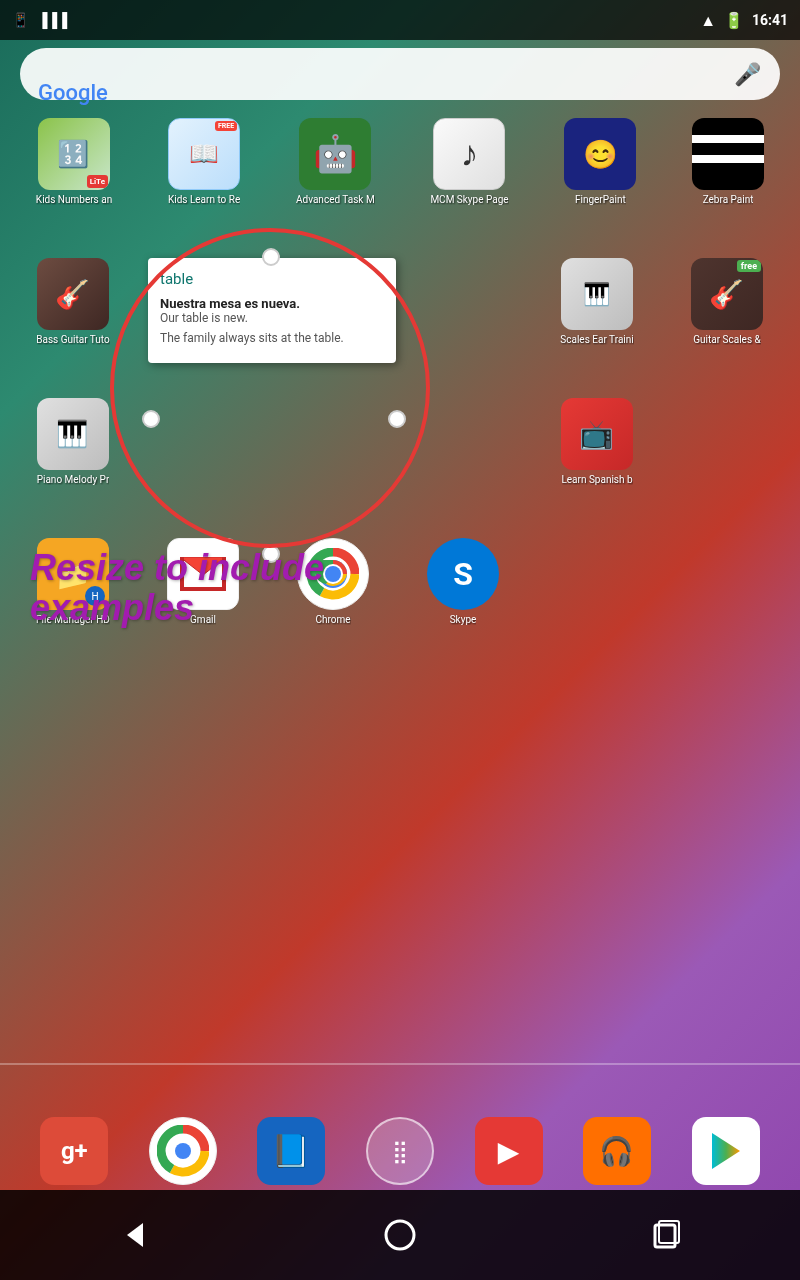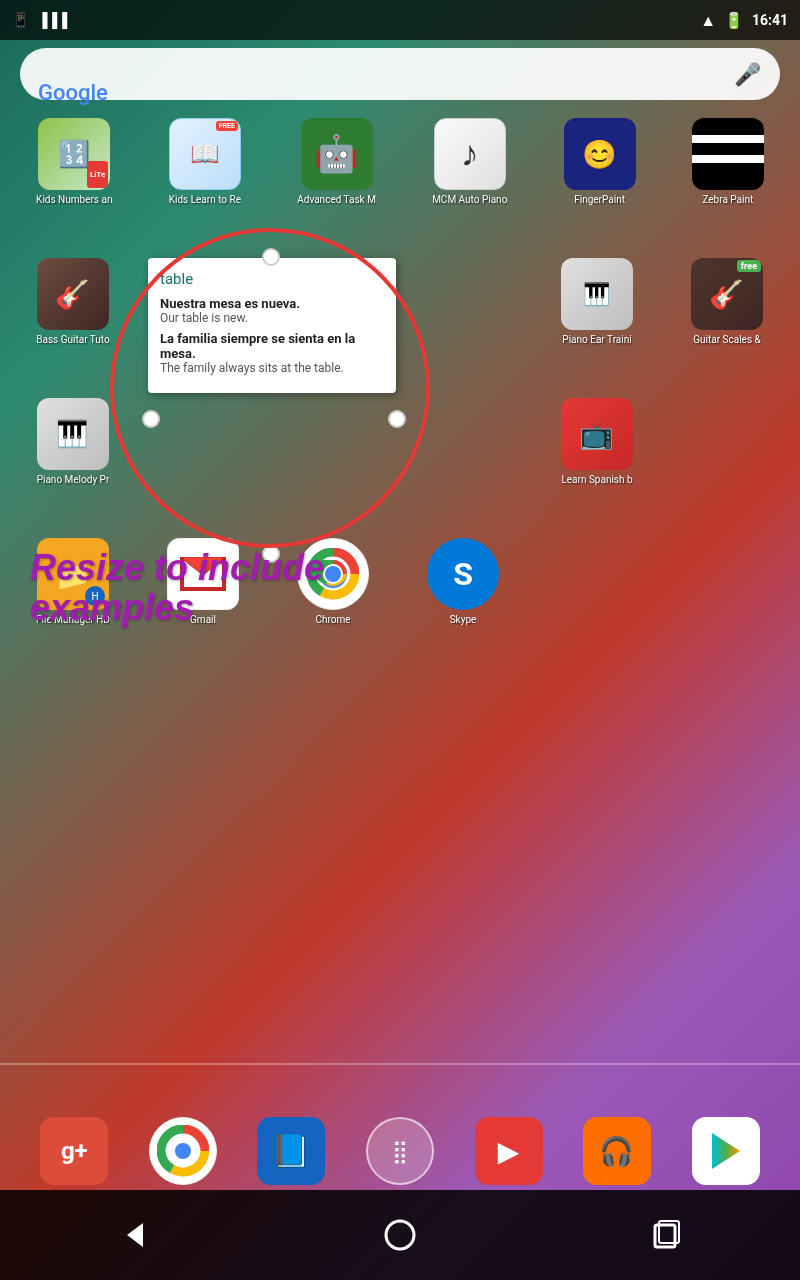"LiTe" div { padding: 9px 3px -> 2px 3px }
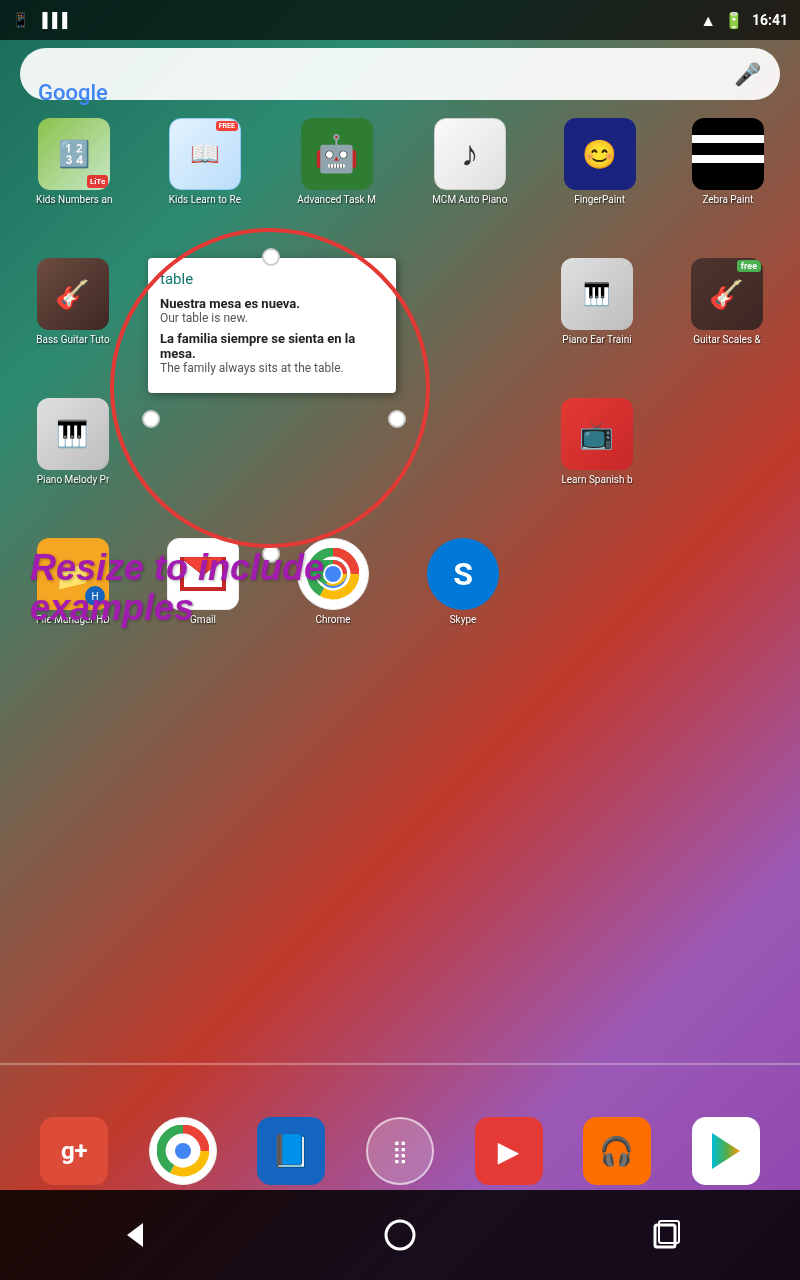"MCM Auto Piano" span.app-label { text: Auto Piano -> Skype Page }
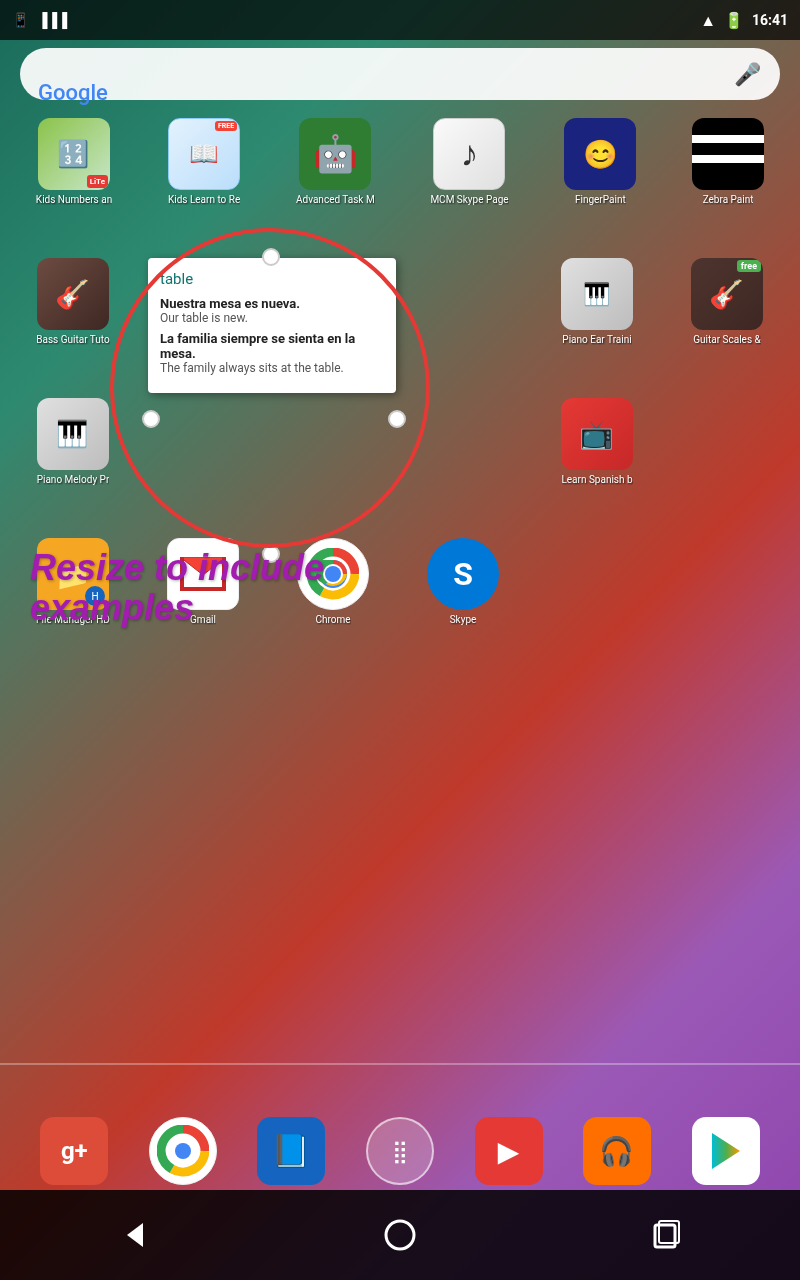"La familia siempre se sienta" div.example-es { html: <div>La familia siempre se sienta en la mesa.</div> -> none }
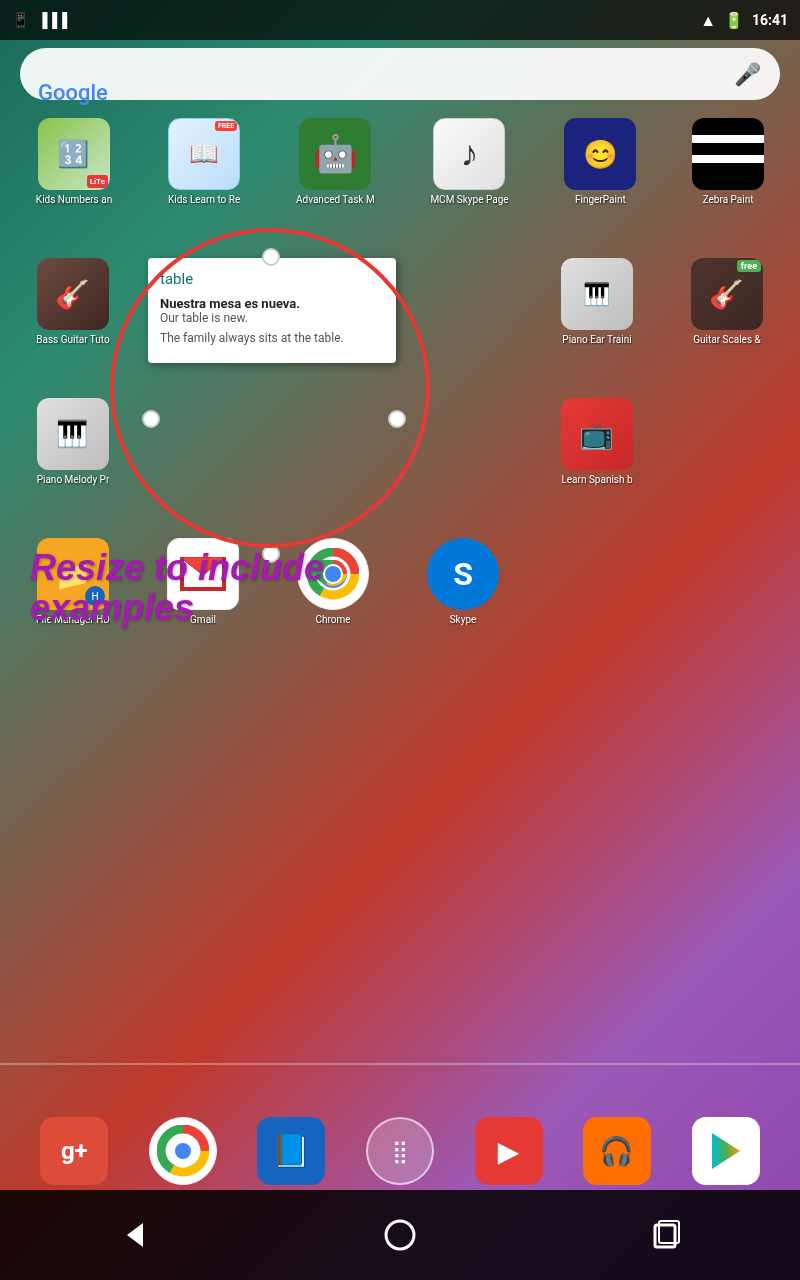"Piano Ear Traini" span.app-label { text: Piano -> Scales }
